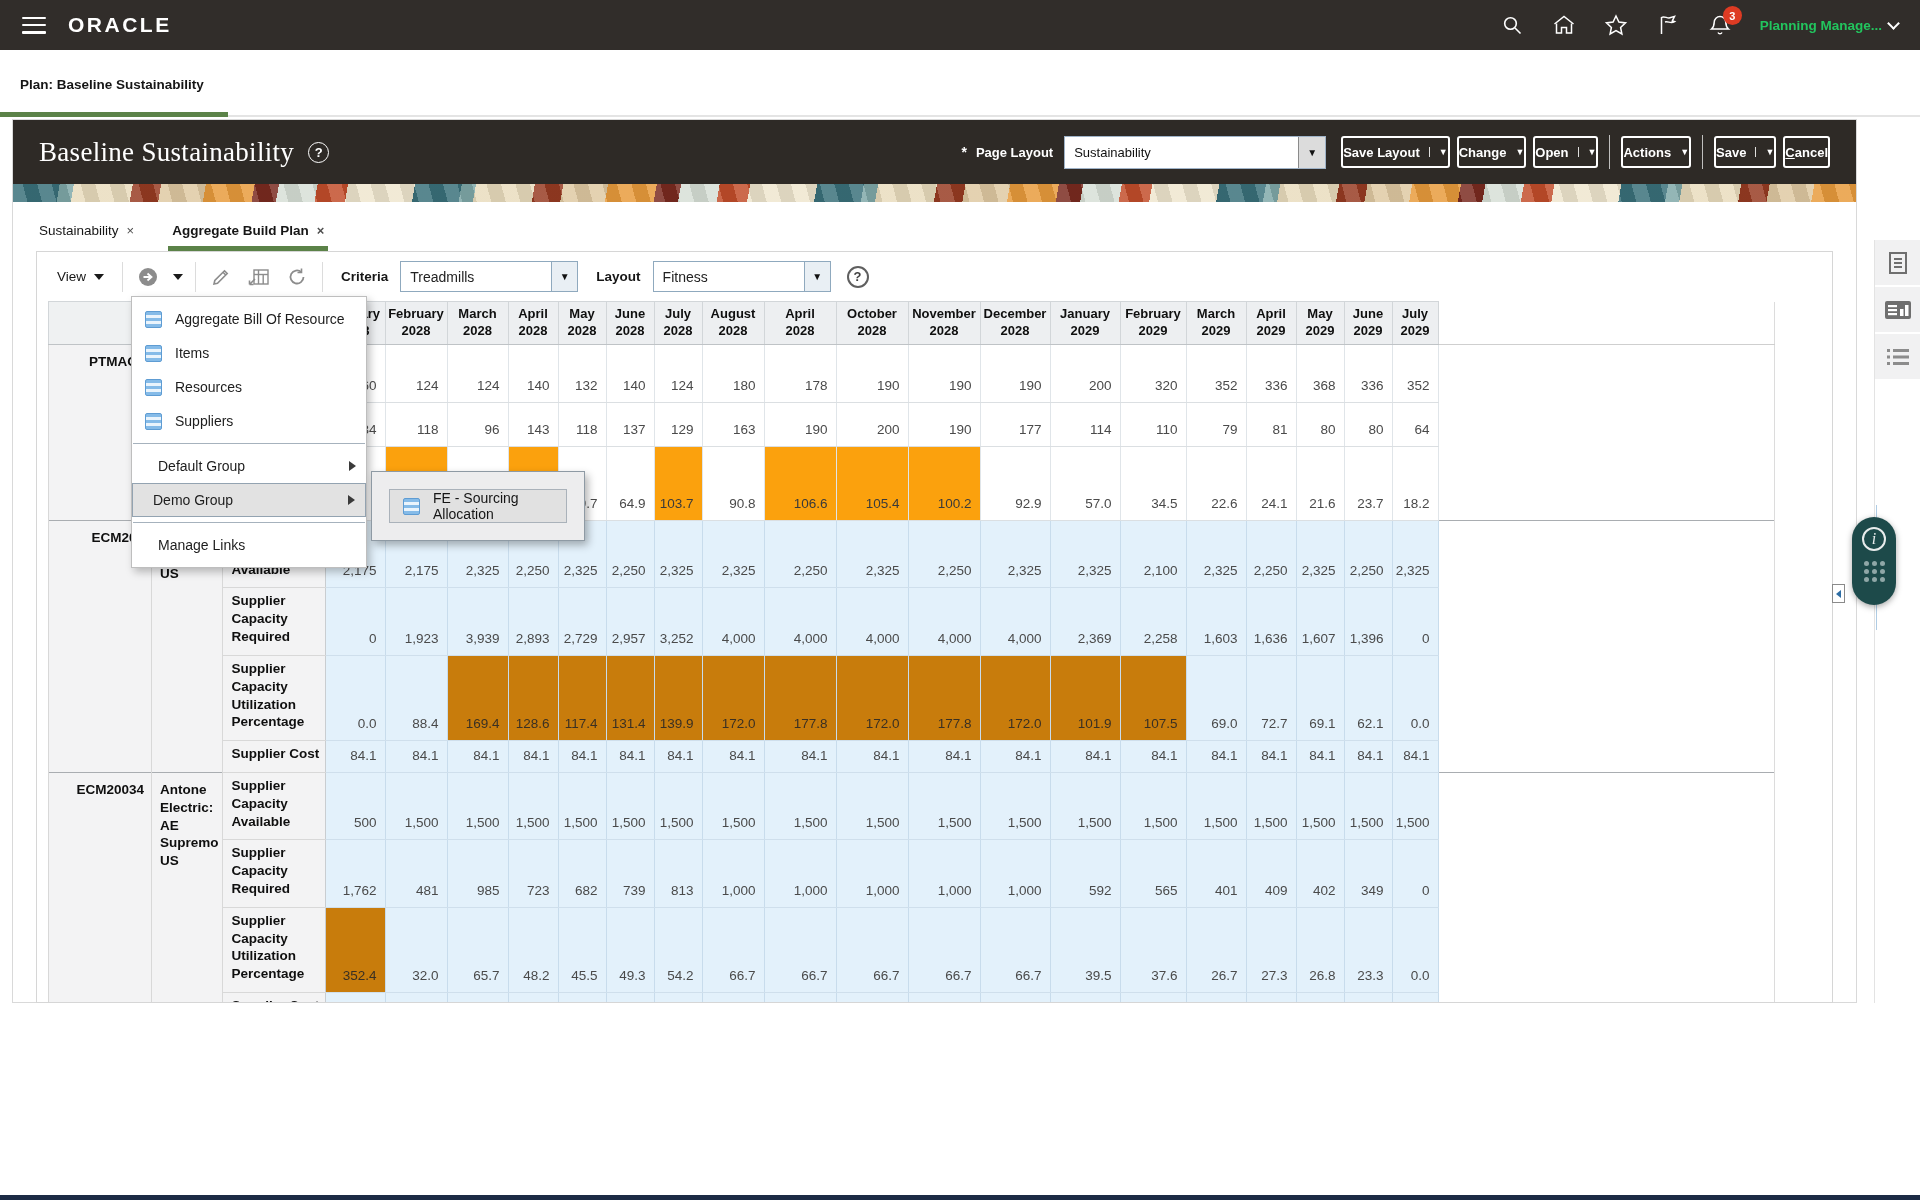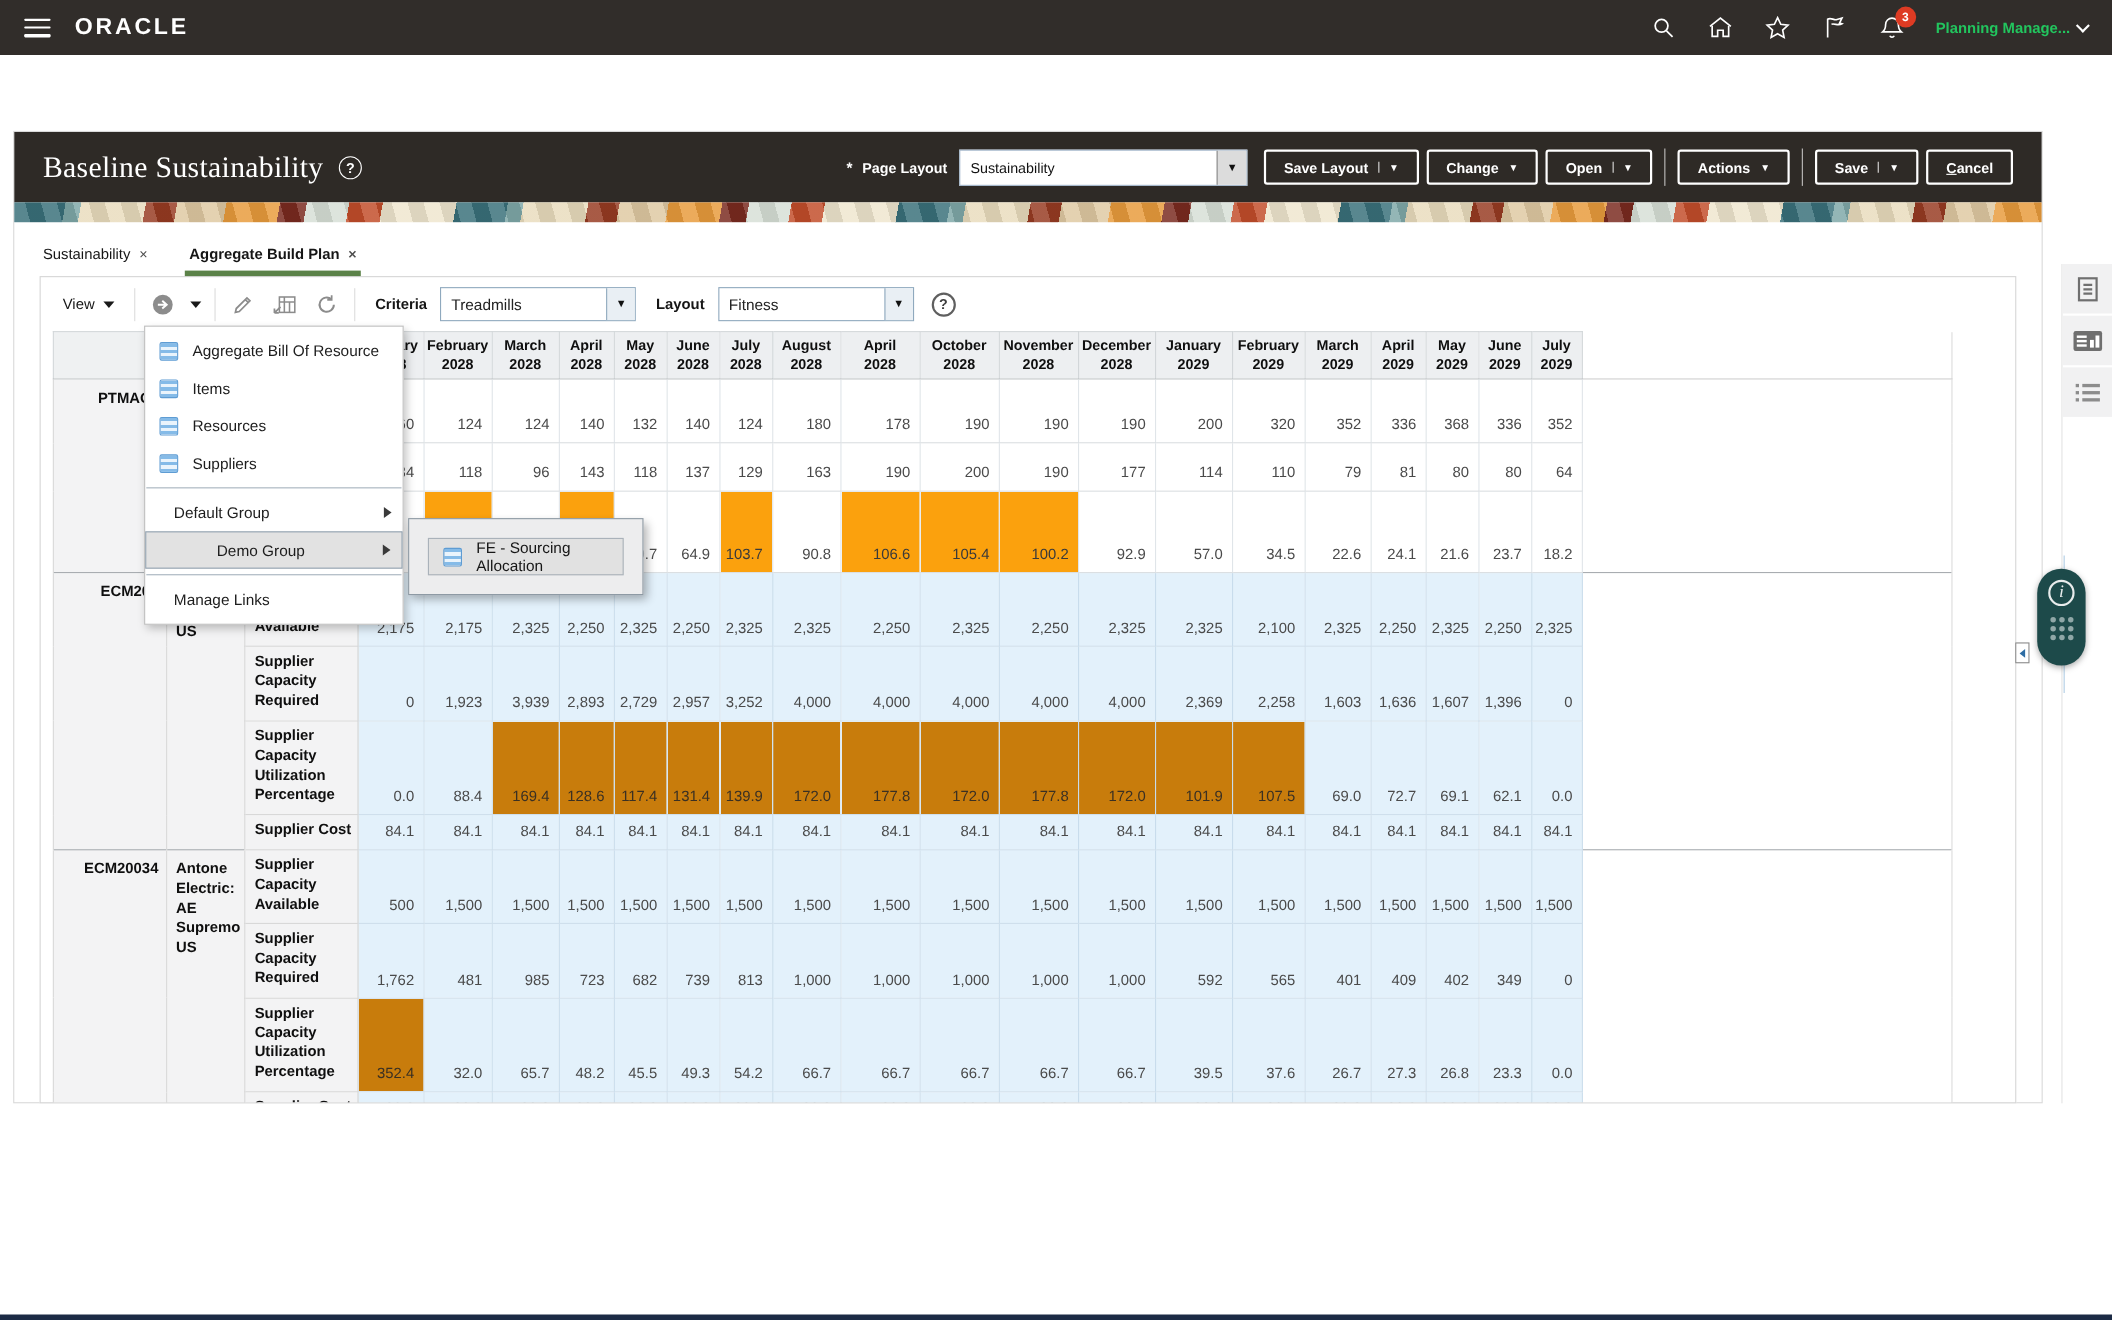"Plan: Baseline Sustainability" div.plan-row { html: none -> <div> <span>Plan: Baseline Sustainability</span> <span></span> </div> }
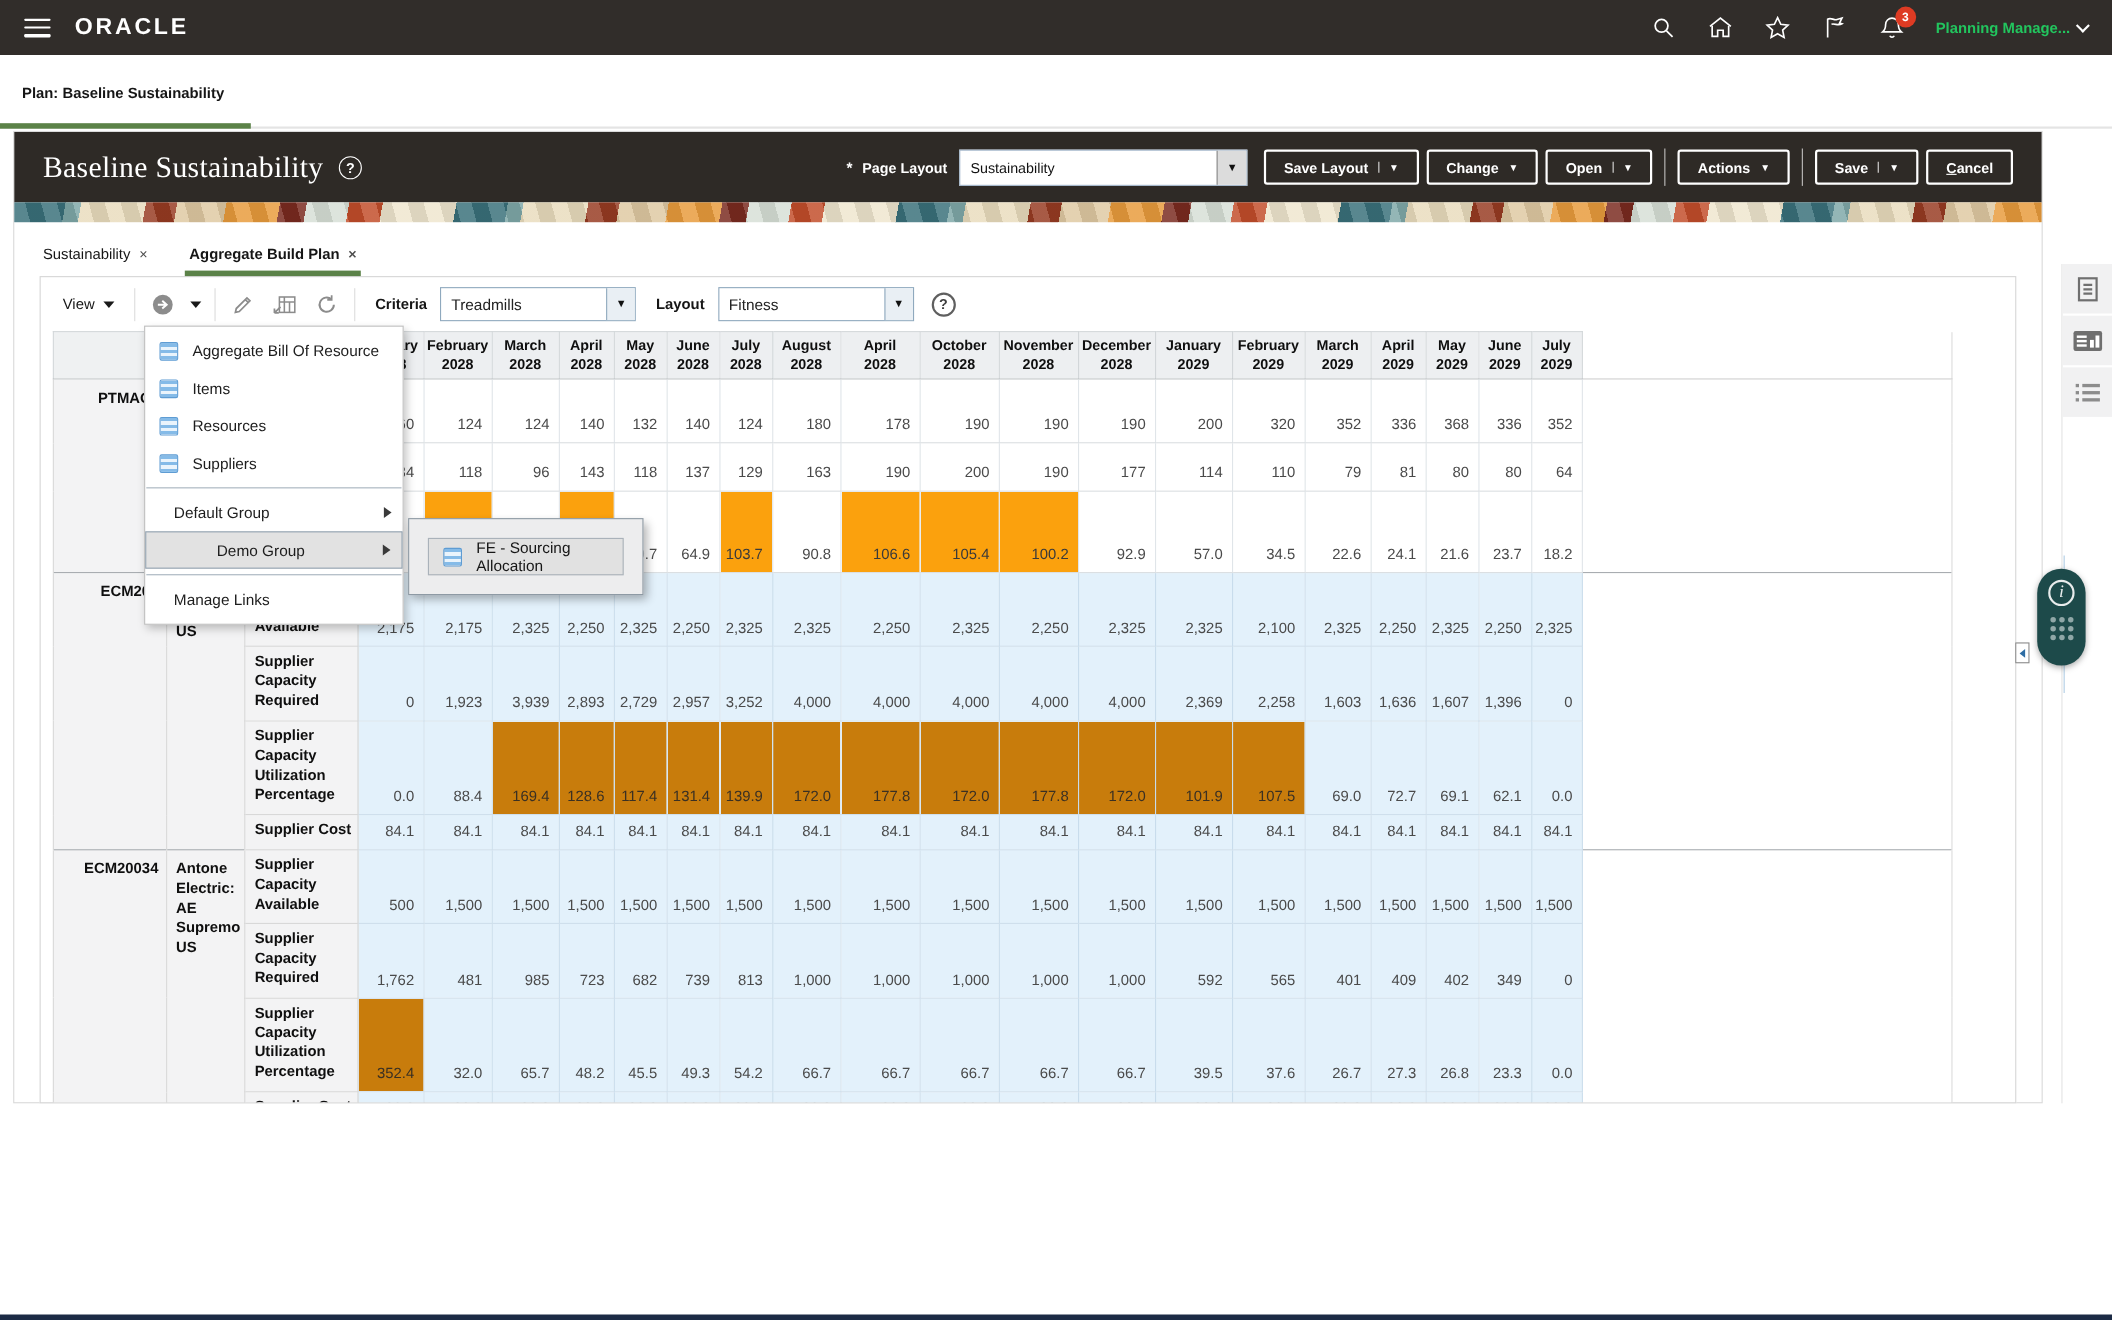"Save Layout" .dbtn { padding: 0 16px -> 0 0 }
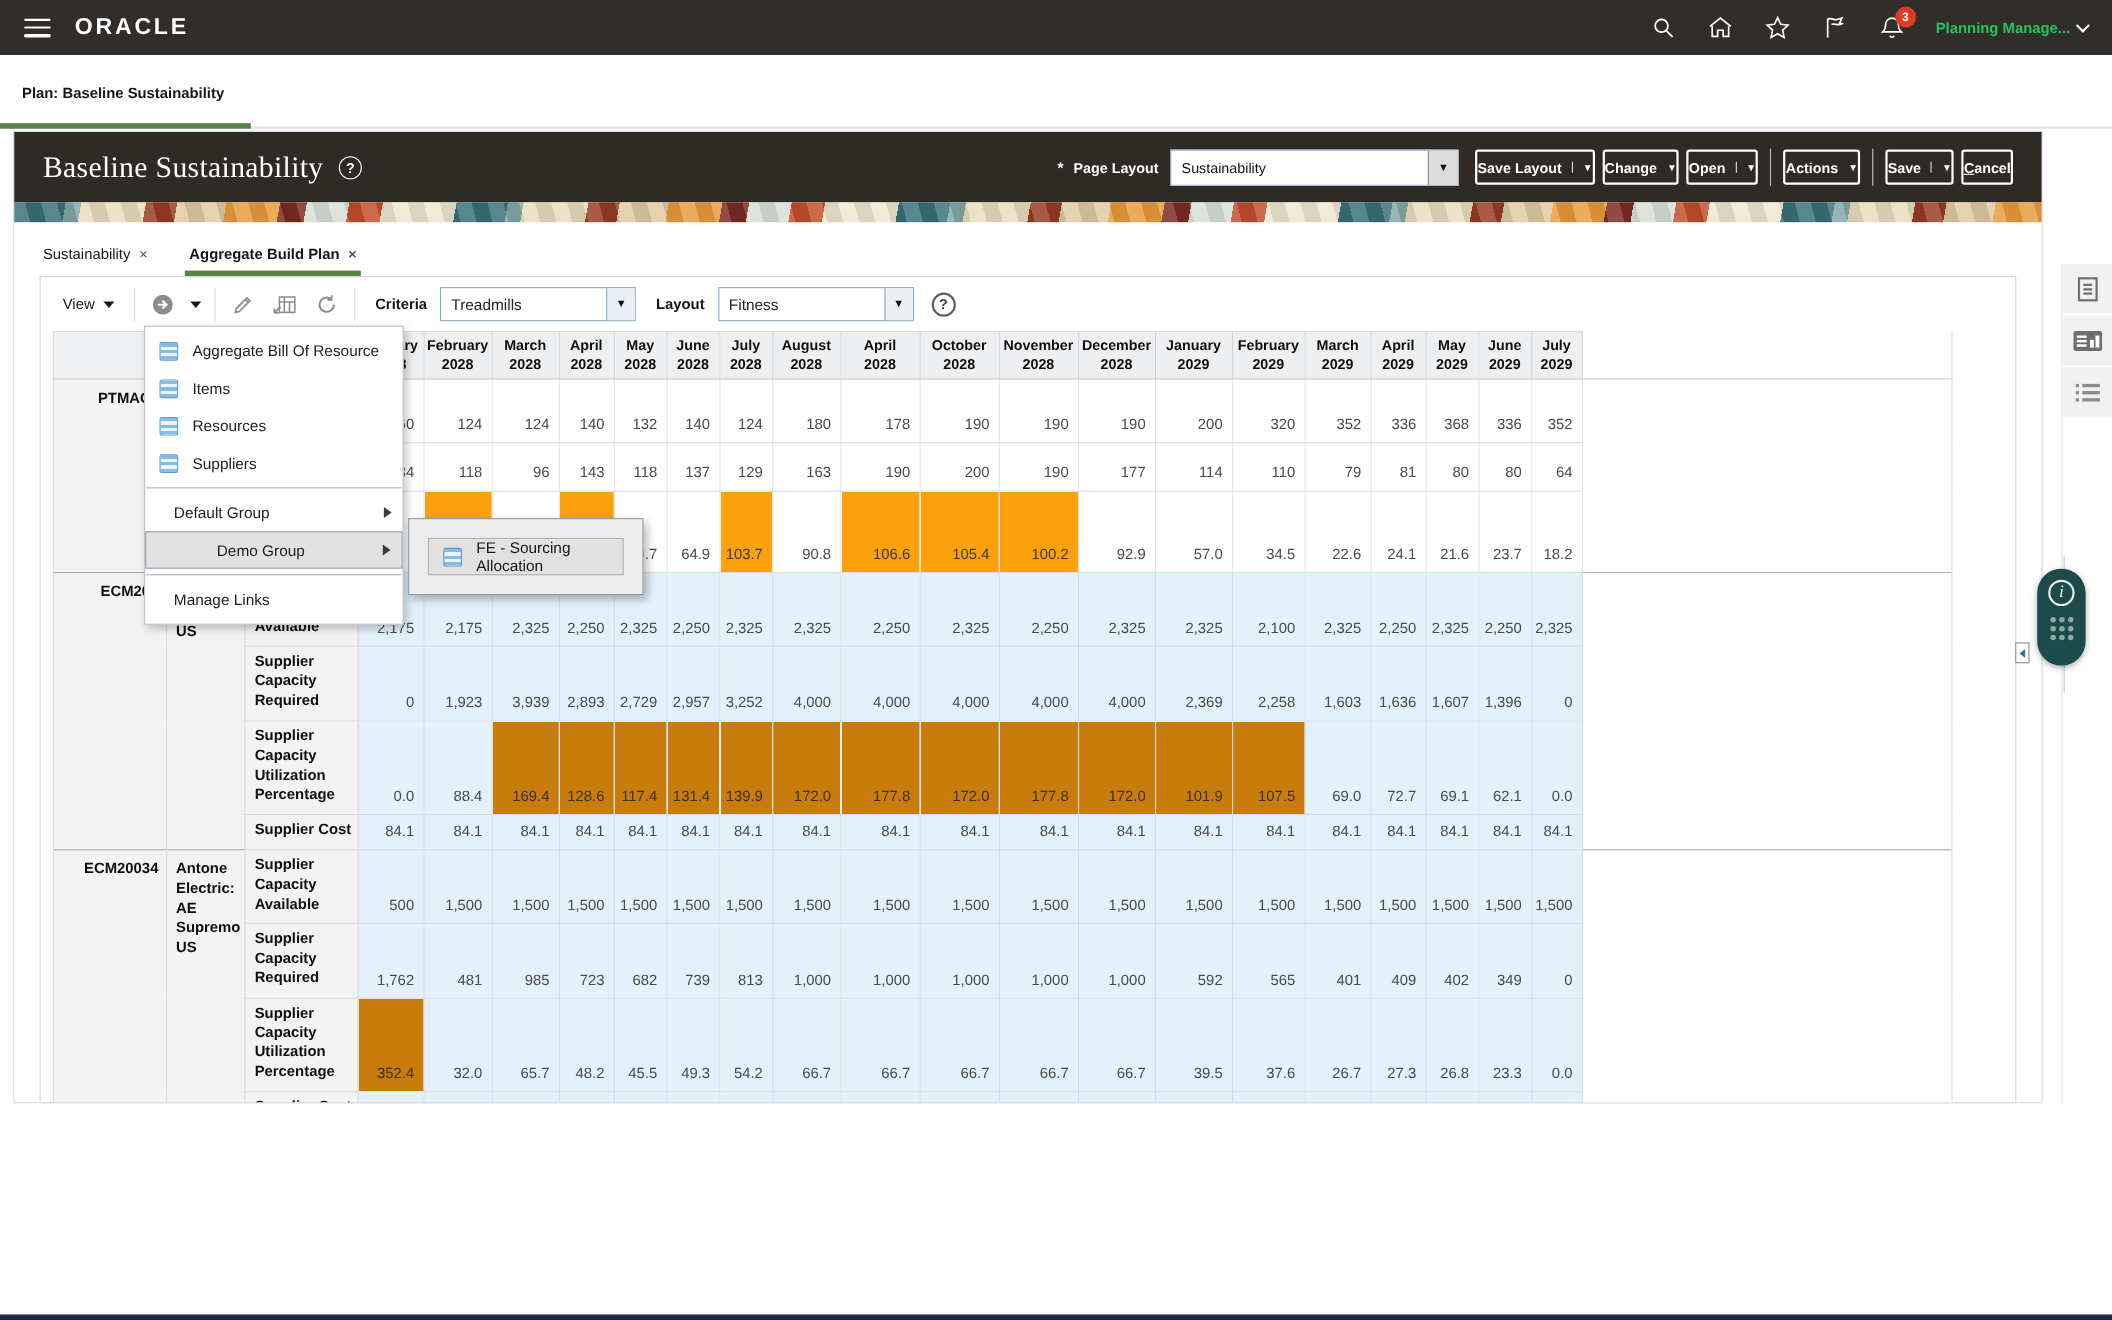"Demo Group" .menu-item.hl { padding-left: 64px -> 20px }
